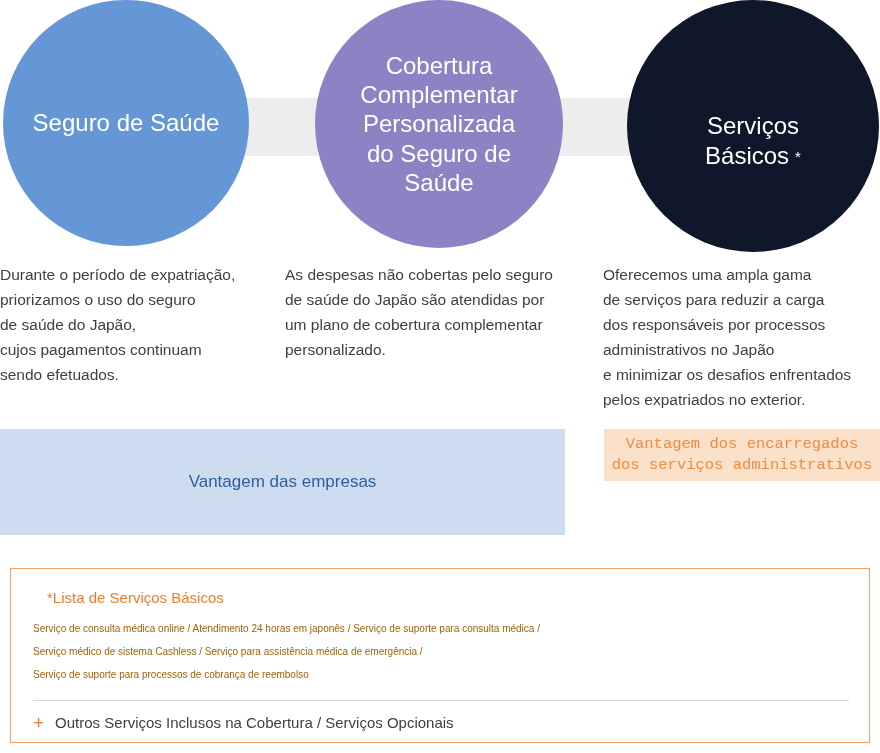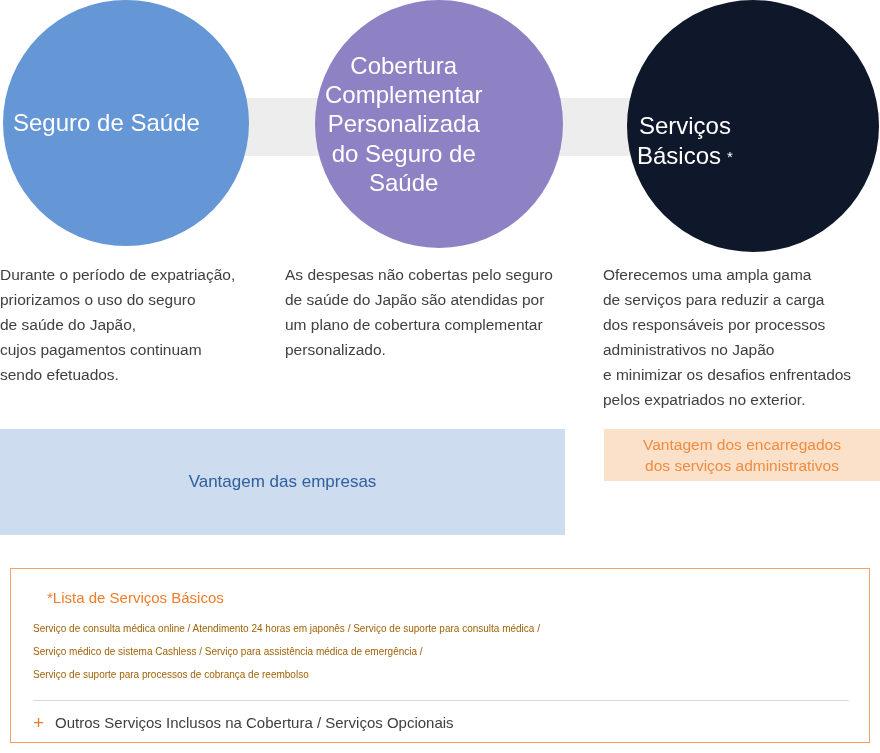"Cobertura" .circle { justify-content: none -> center }
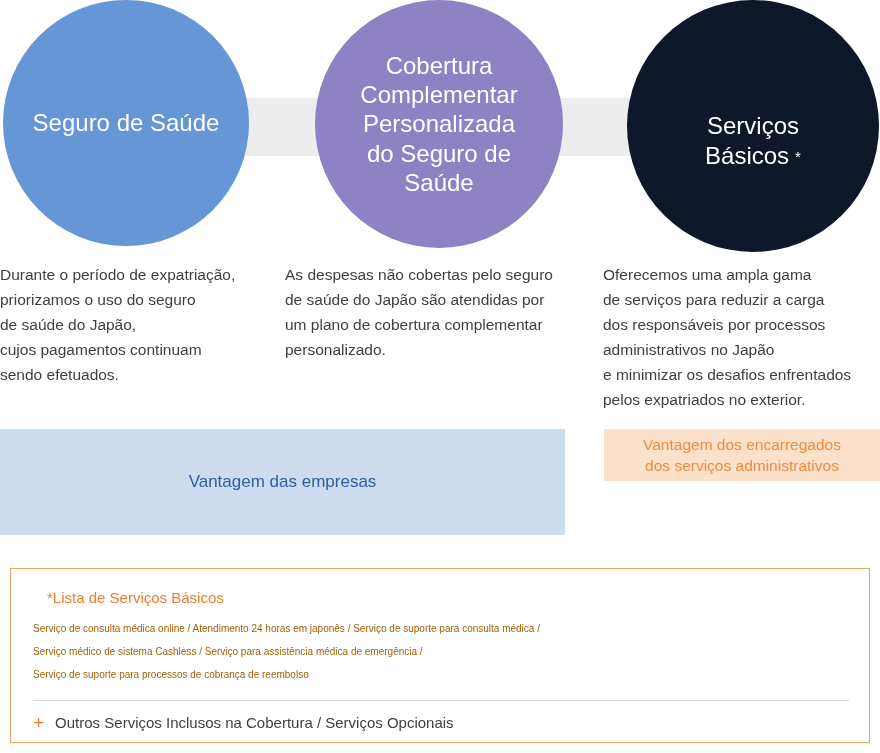"Vantagem dos encarregados" .bar-peach-1 { font-family: none -> Liberation Mono, monospace }
